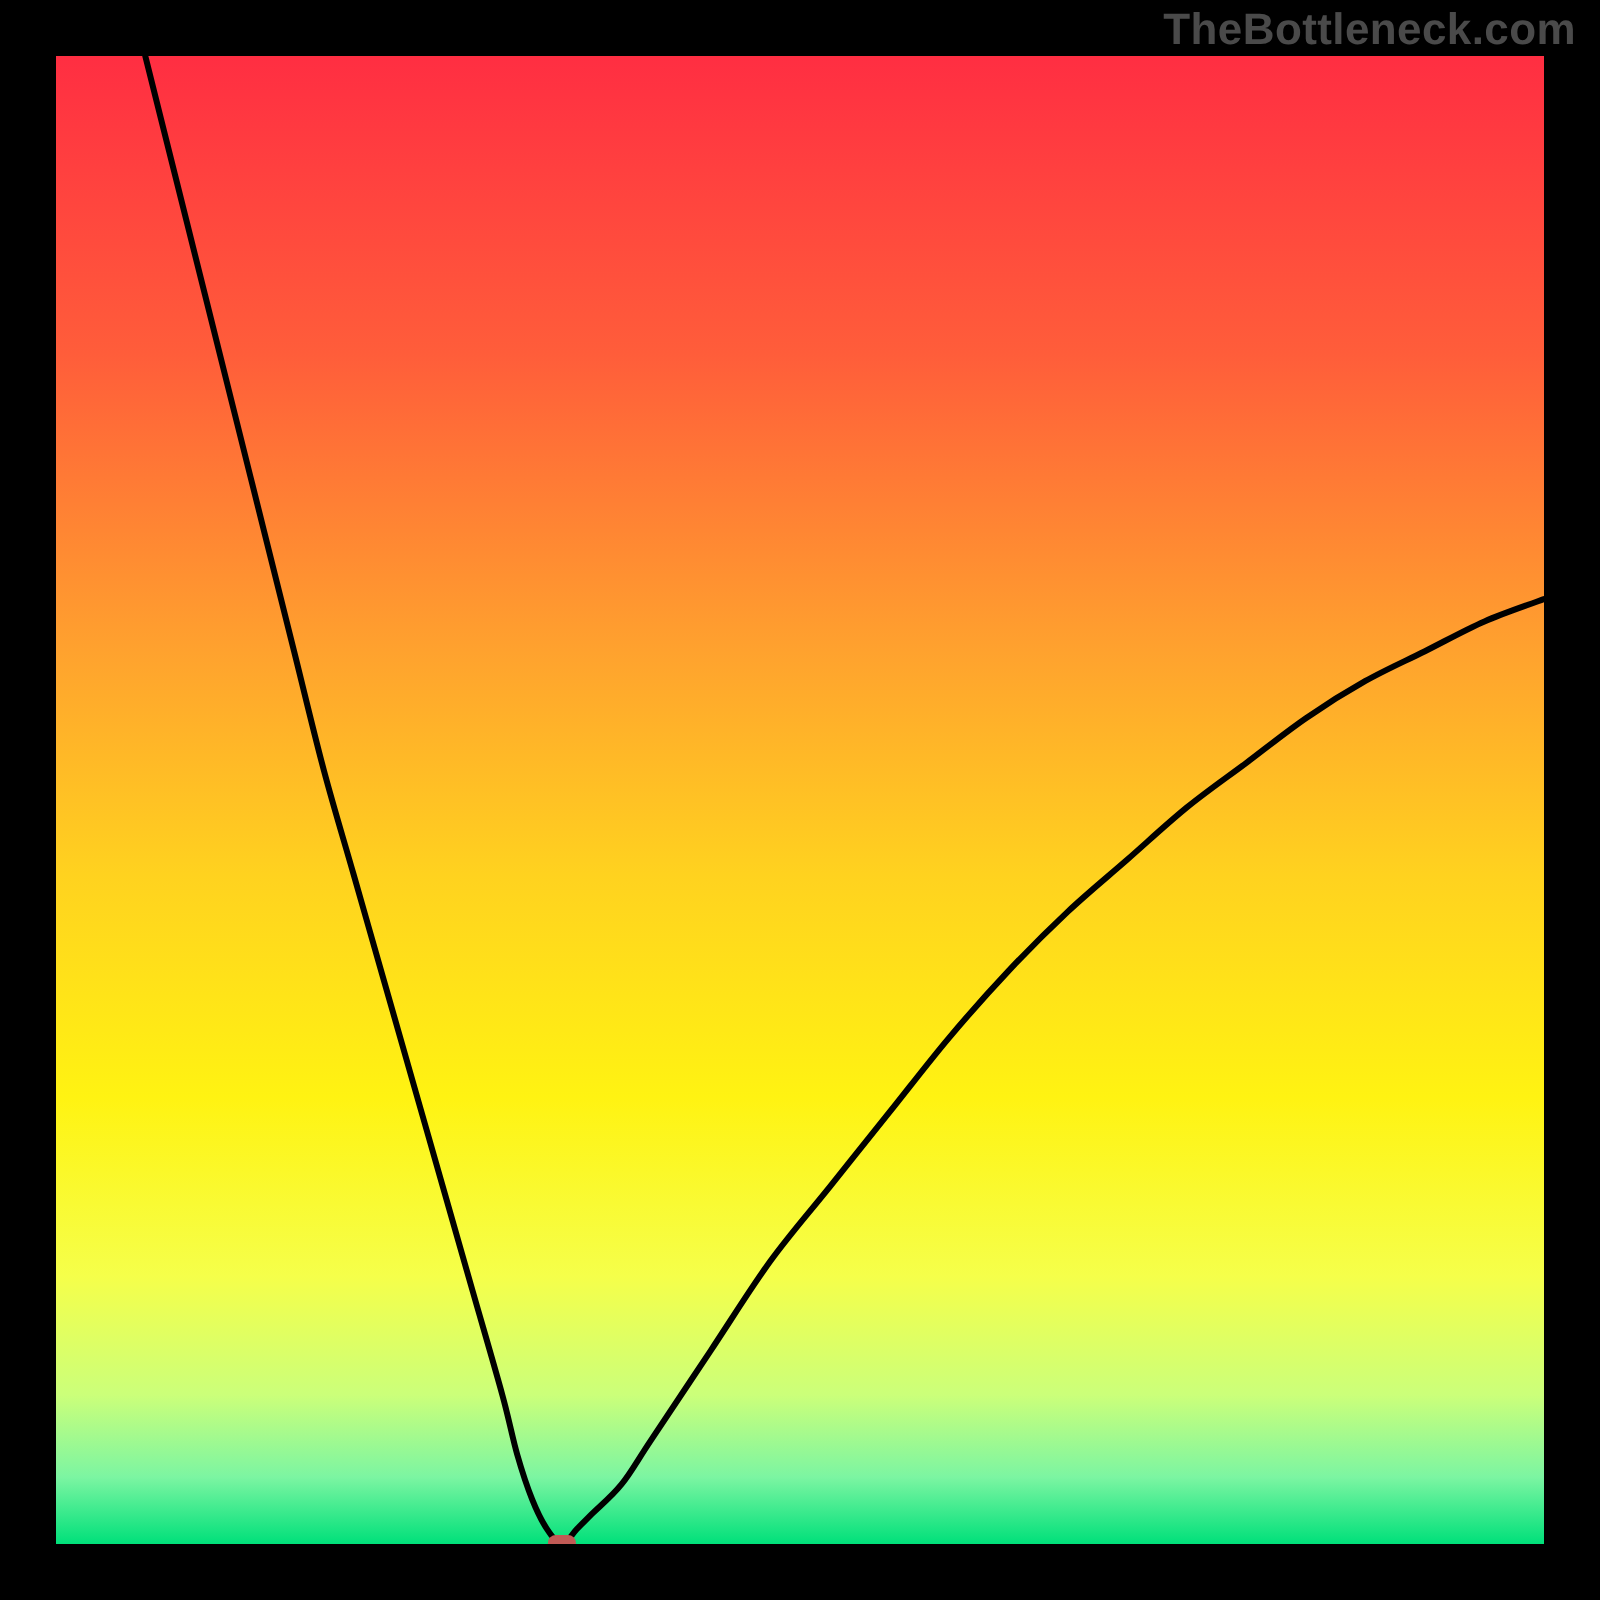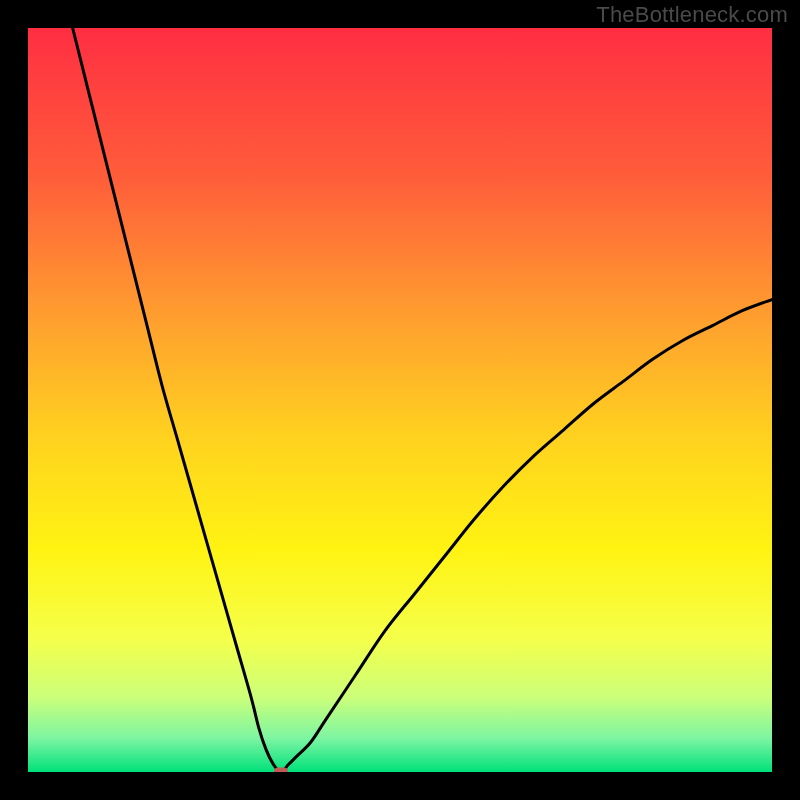"TheBottleneck.com" .attribution { font-weight: 400 -> 700 }
